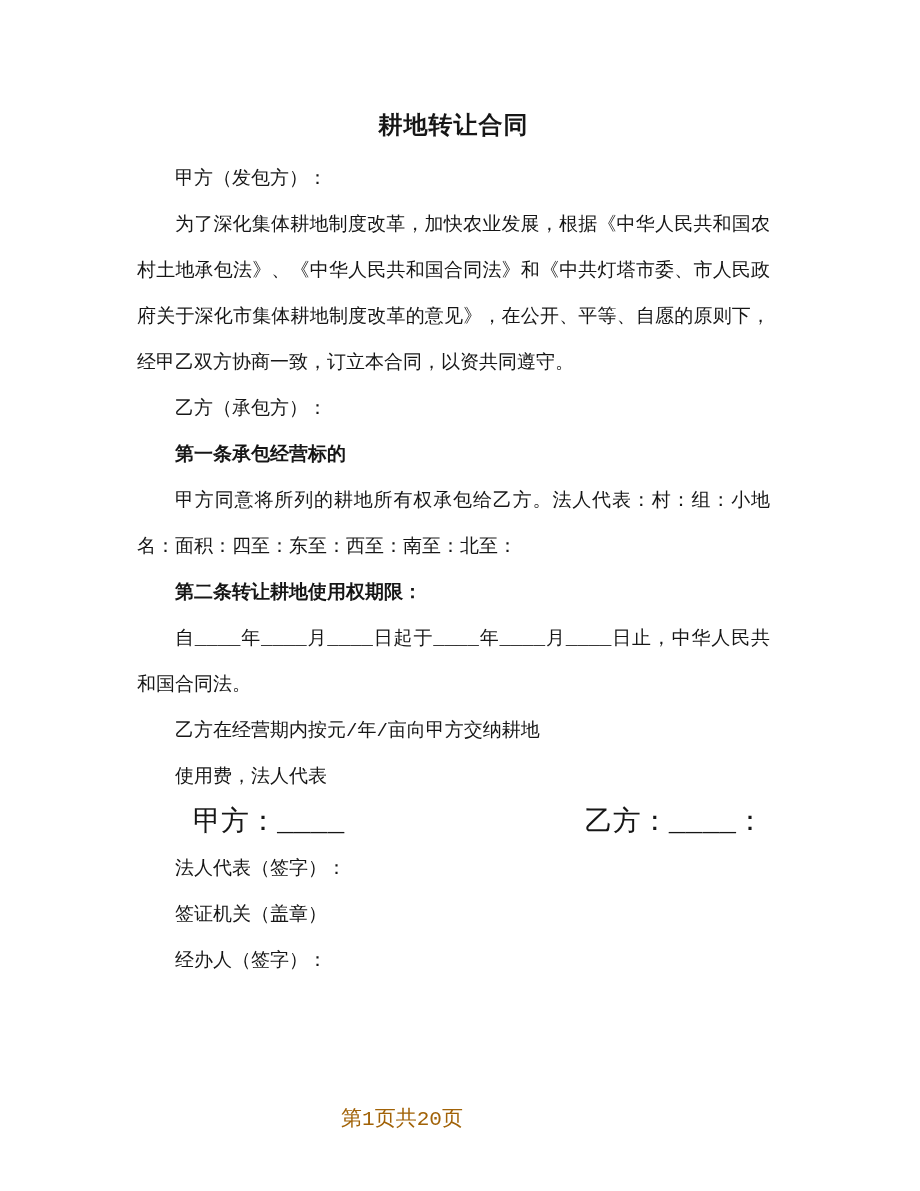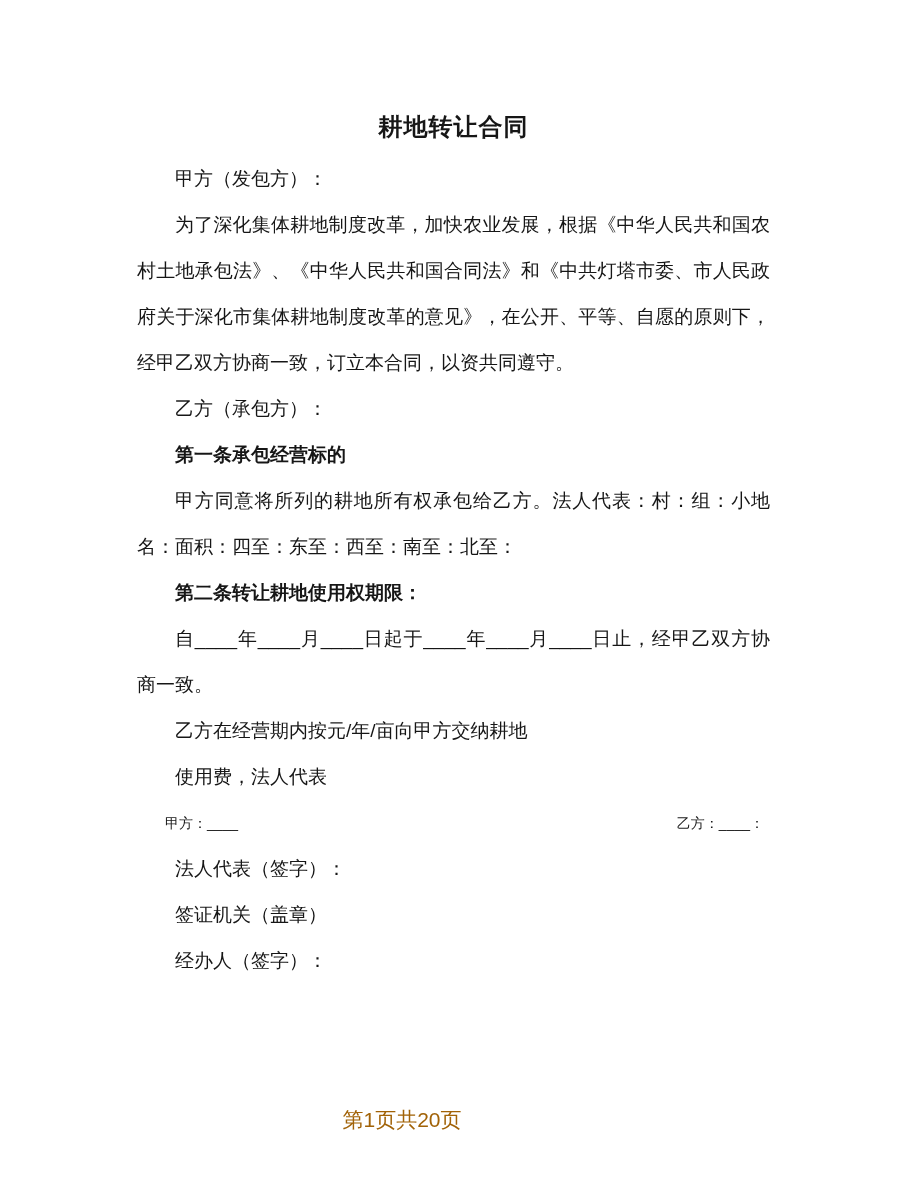"耕地转让合同" .page { font-family: Liberation Sans, sans-serif -> Liberation Mono, monospace }
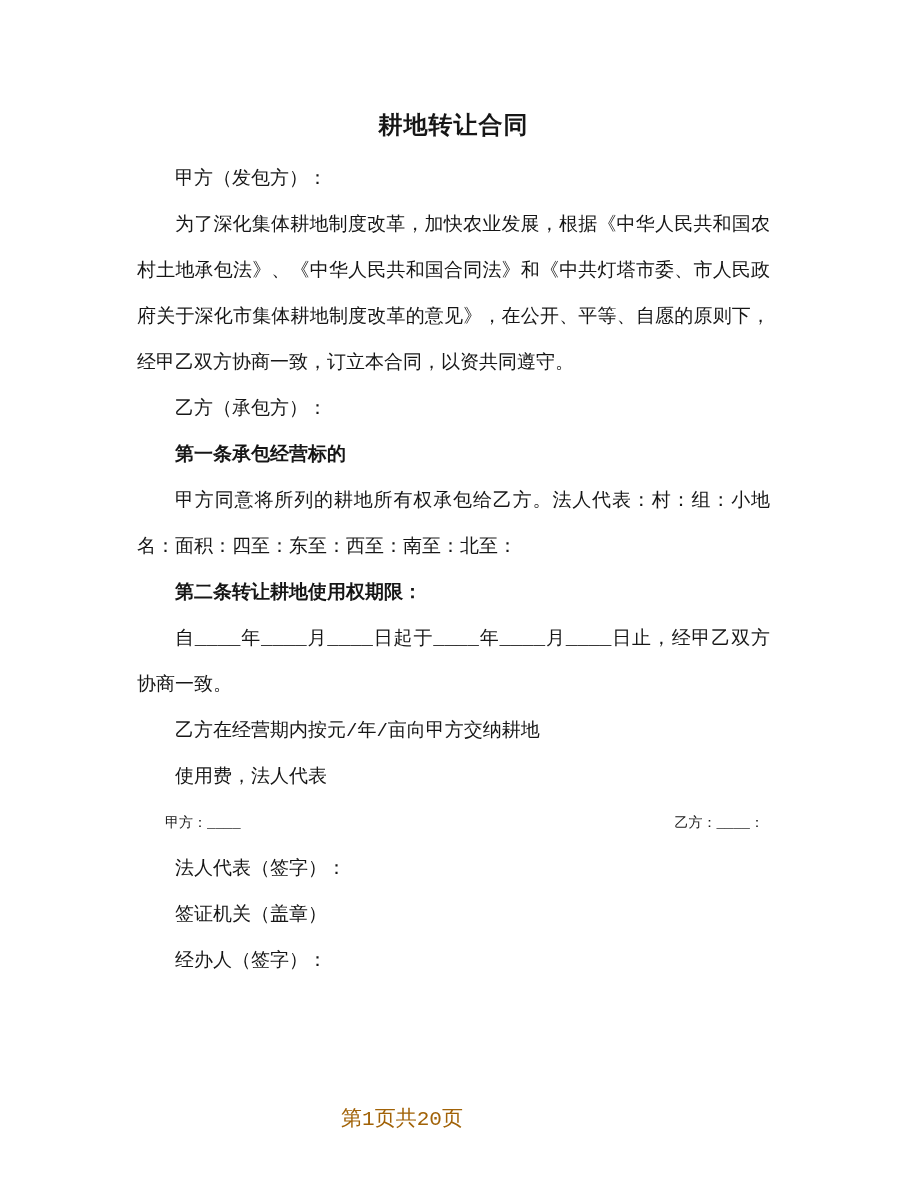"自____年____月____日起于____年____月____日止，经甲乙双方" p.line { text: 经甲乙双方协商一致 -> 中华人民共和国合同法 }
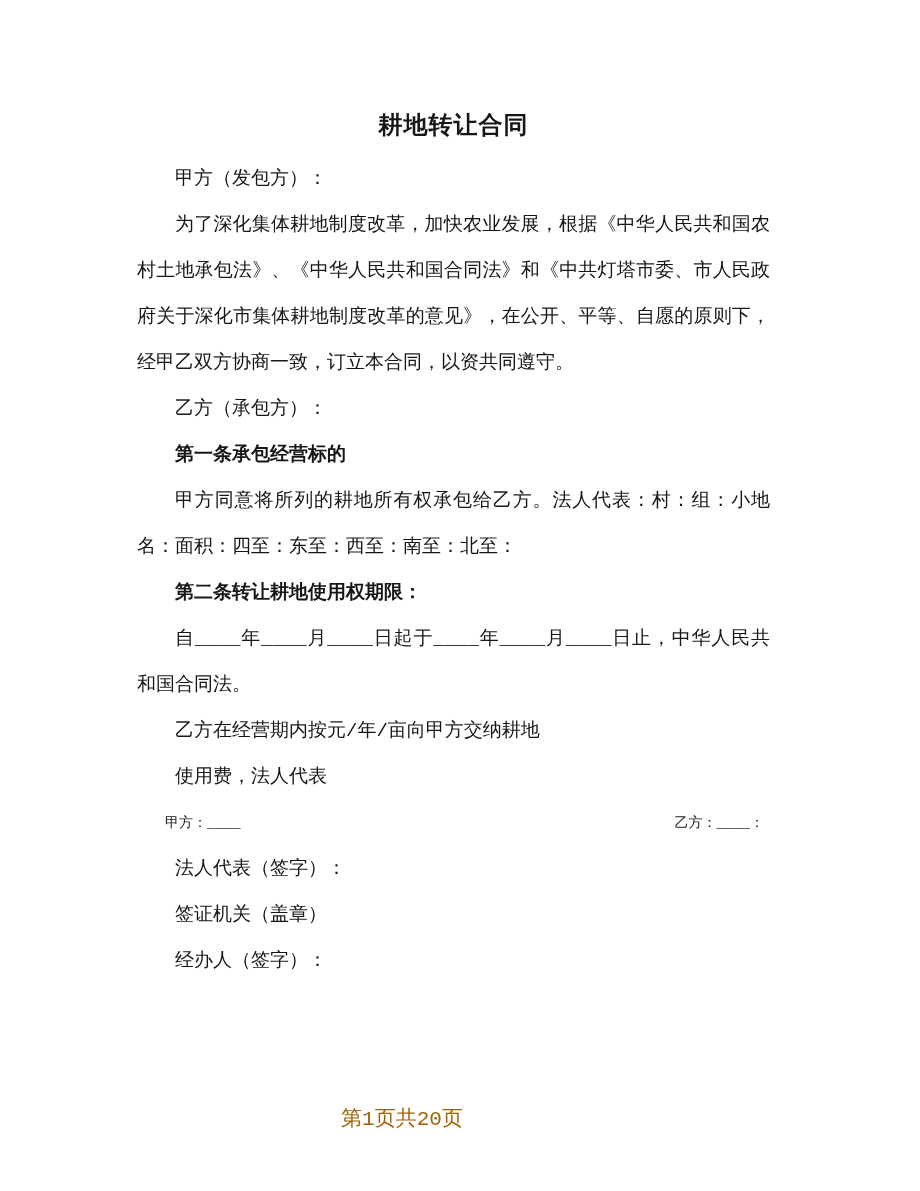"甲方：____" .sig-row { font-size: 14px -> 28px }
